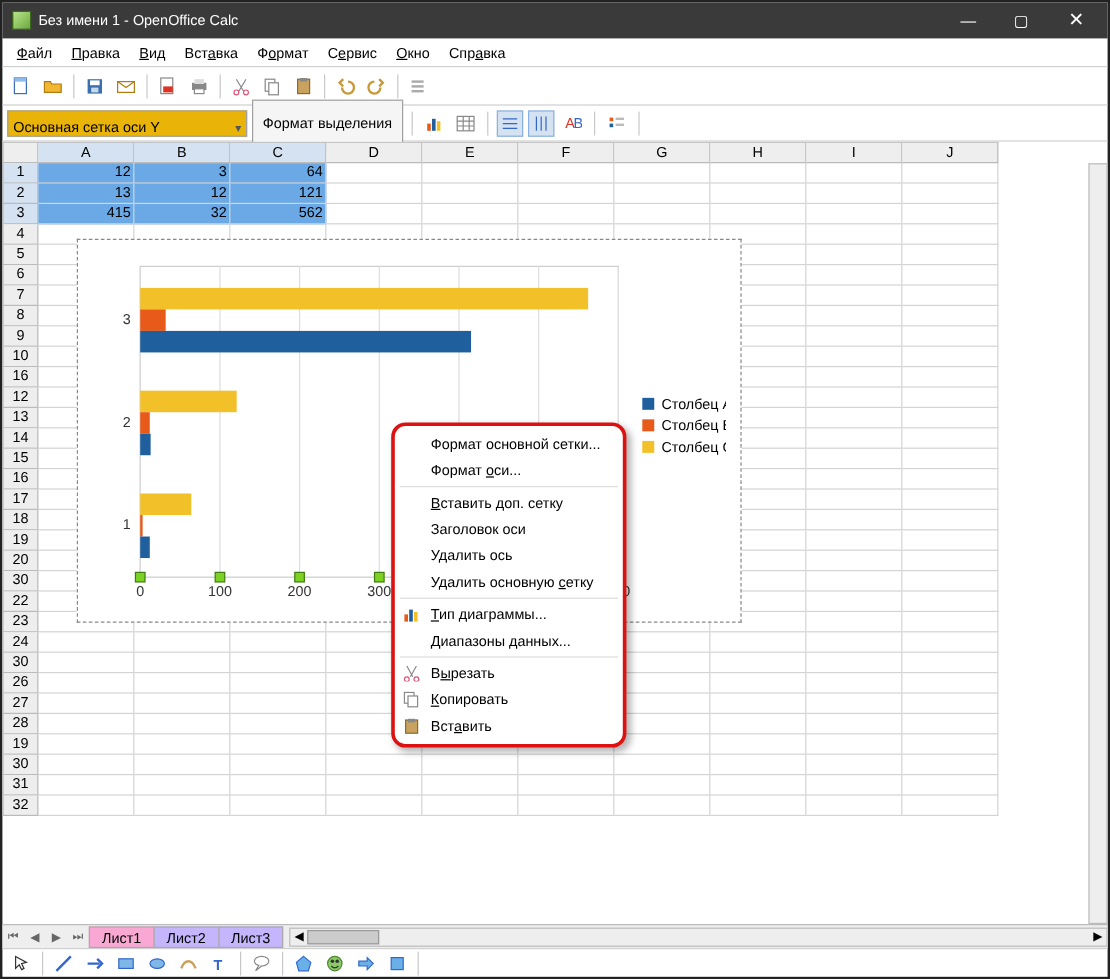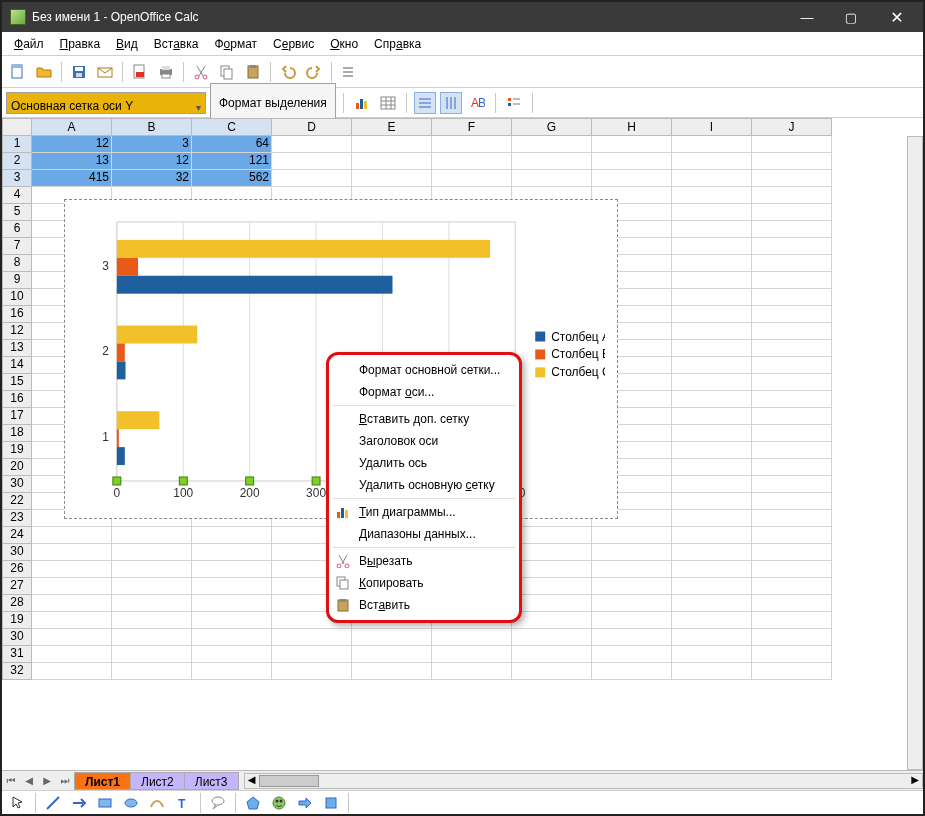"Лист1" .tab.active { background: #f97316 -> #f9a8d4; font-weight: bold -> normal }
